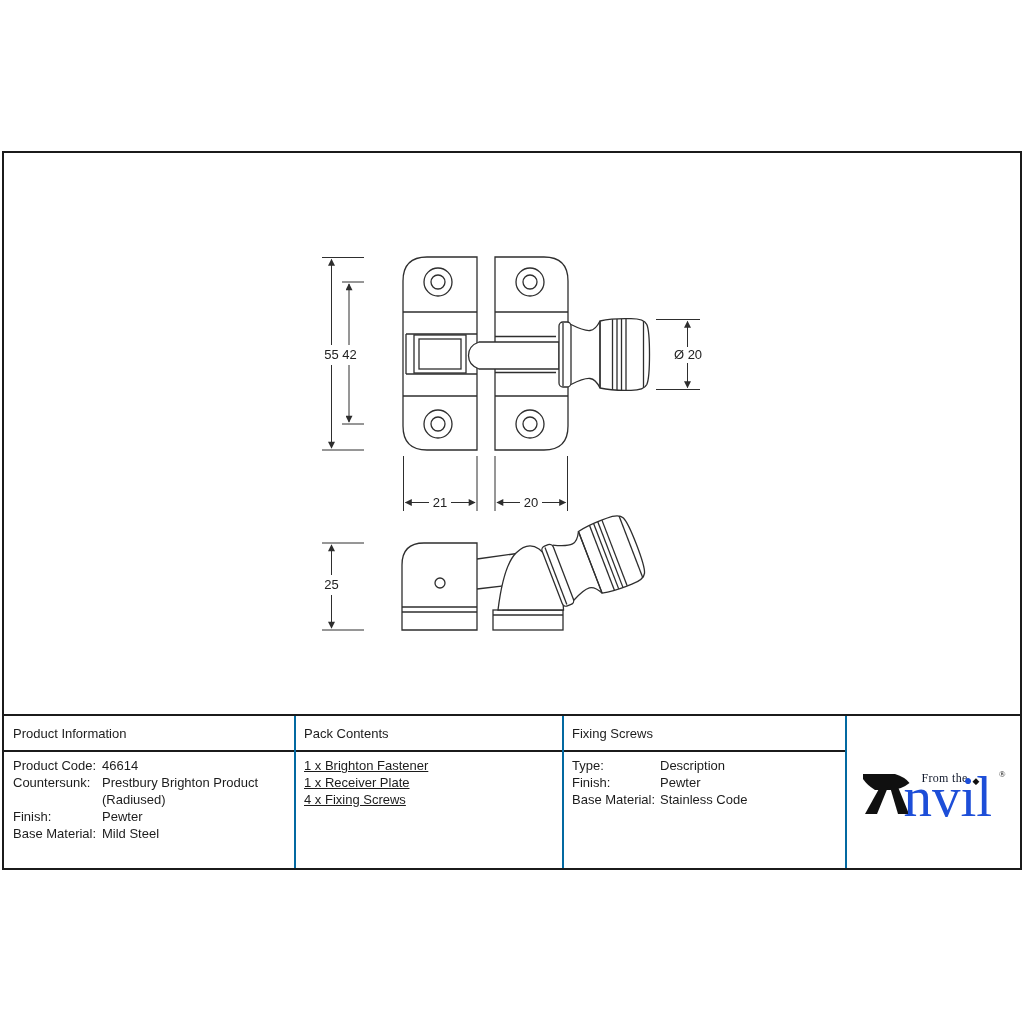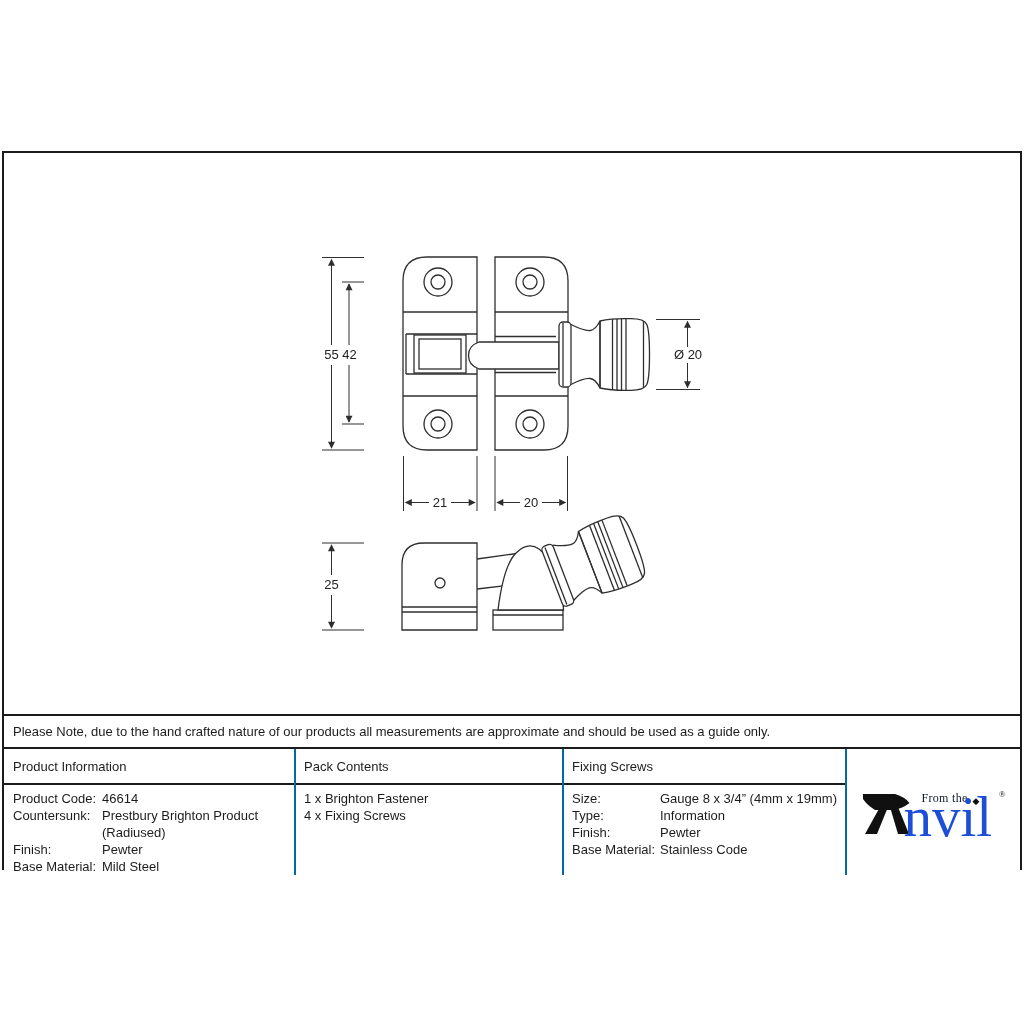"Please Note, due to the" div.note-row { html: <div> <span>Please Note, due to the hand crafted nature of our products all measurements are approximate and should be used as a guide only.</span> </div> -> none }
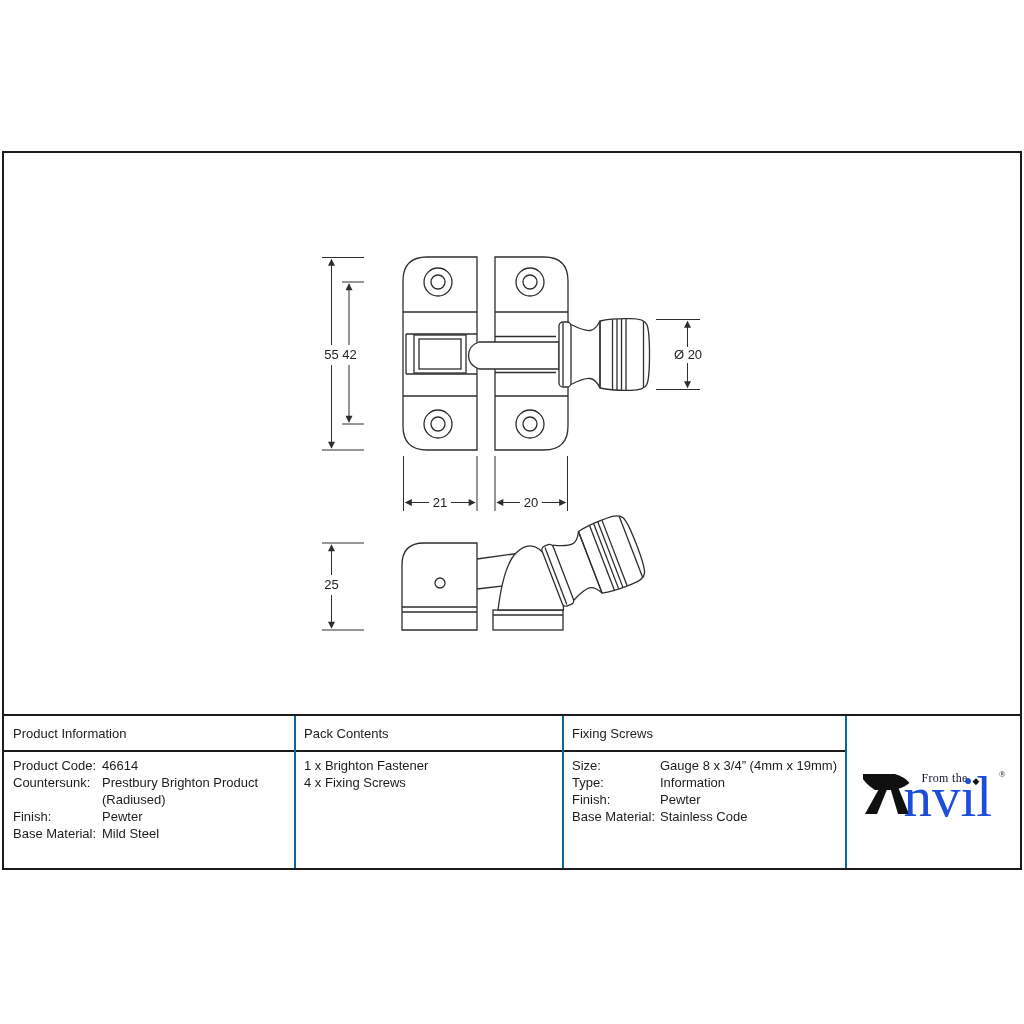"1 x Brighton Fastener" .col2 .col-body { text-decoration: none -> underline }
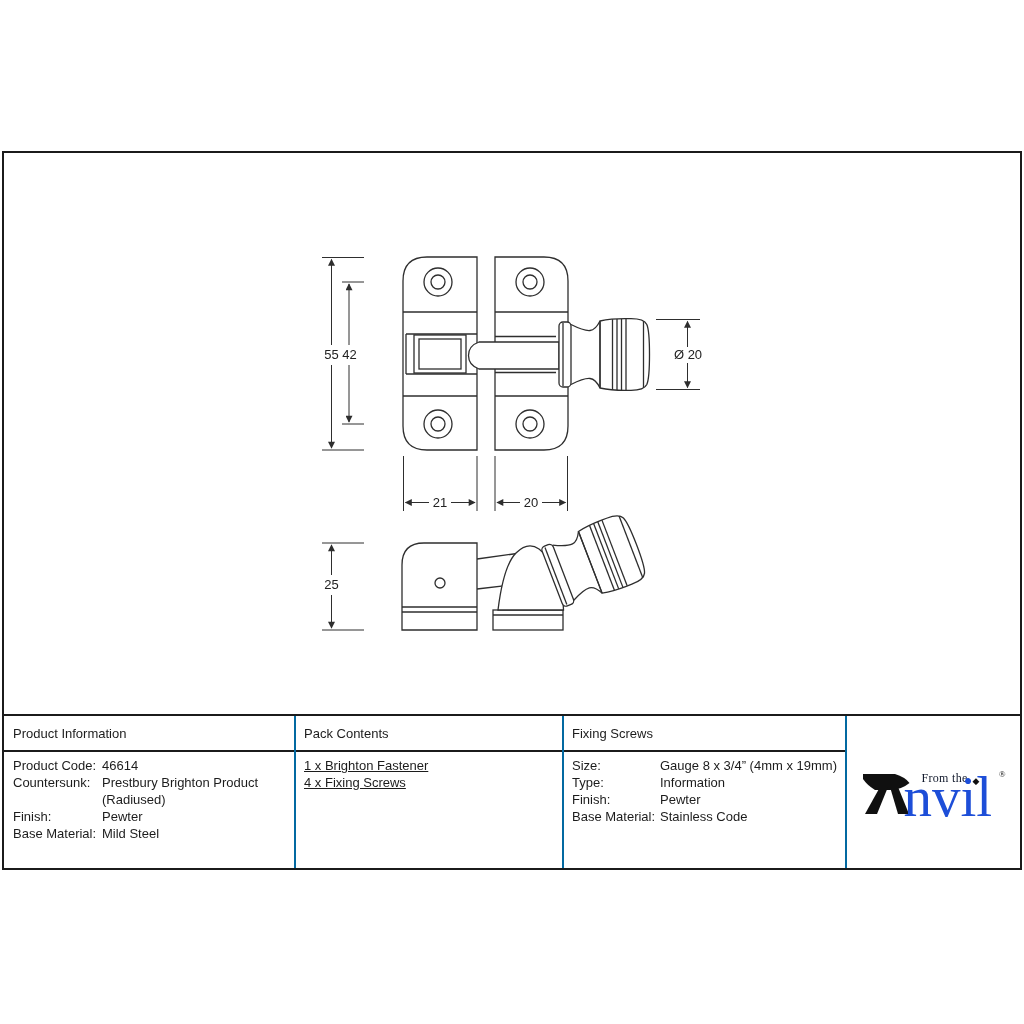"Size:" div.spec-row { html: <div> <span>Size:</span> <span>Gauge 8 x 3/4” (4mm x 19mm)</span> </div> -> none }
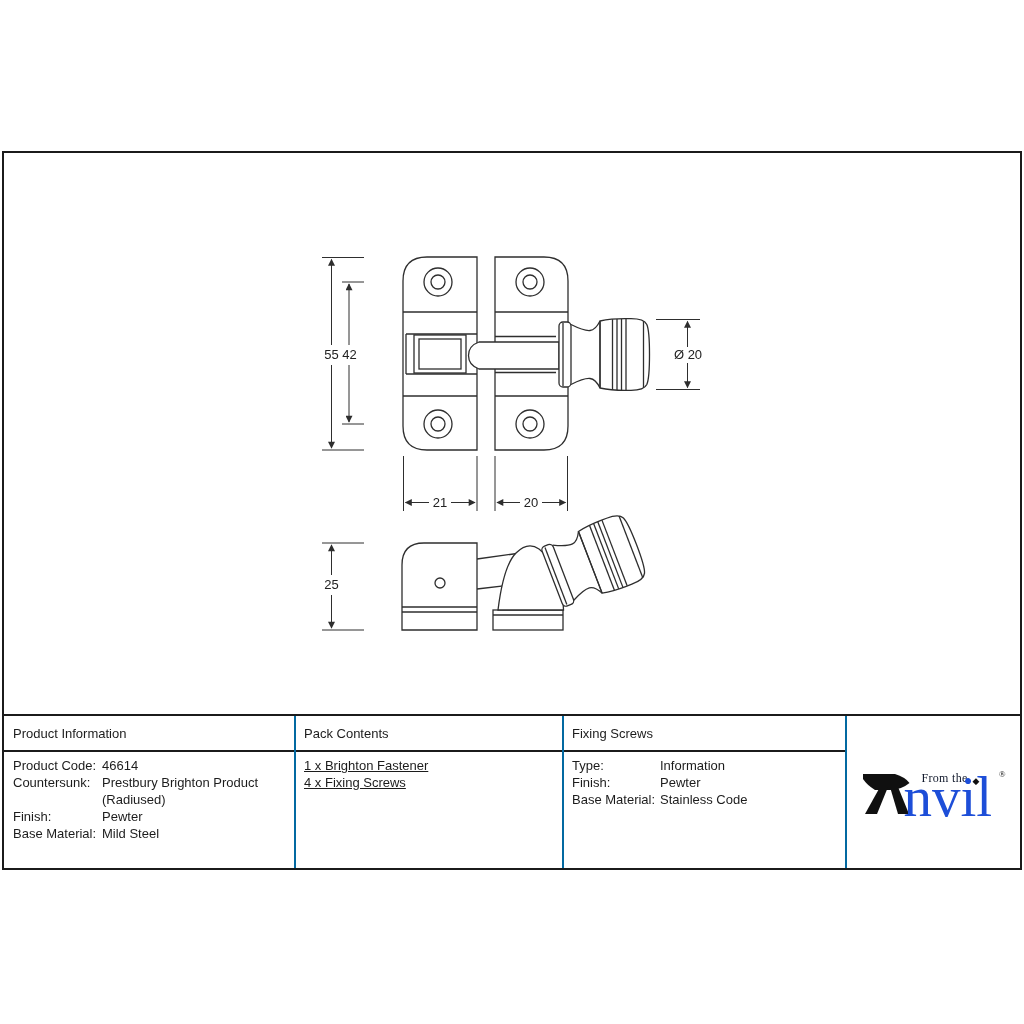"Information" span.val { text: Information -> Description }
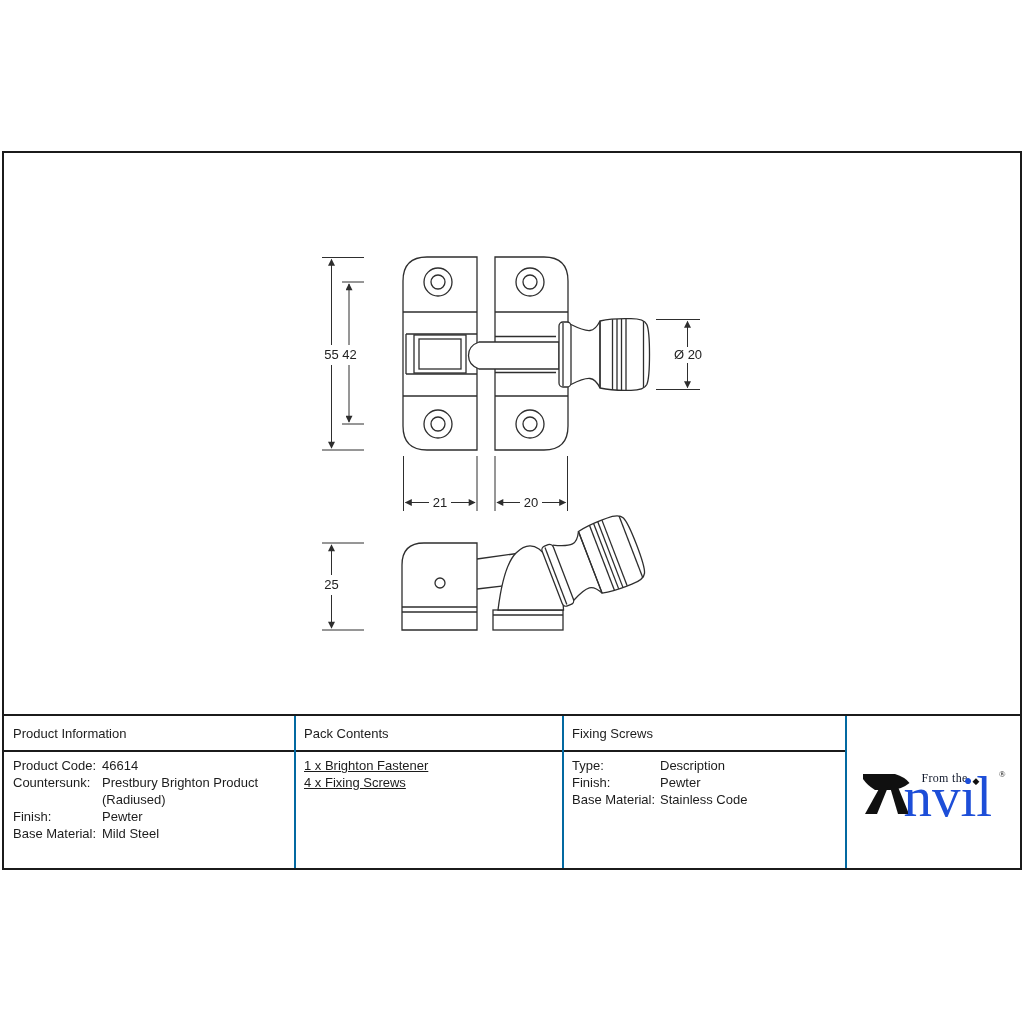"1 x Receiver Plate" div { html: none -> <div>1 x Receiver Plate</div> }
